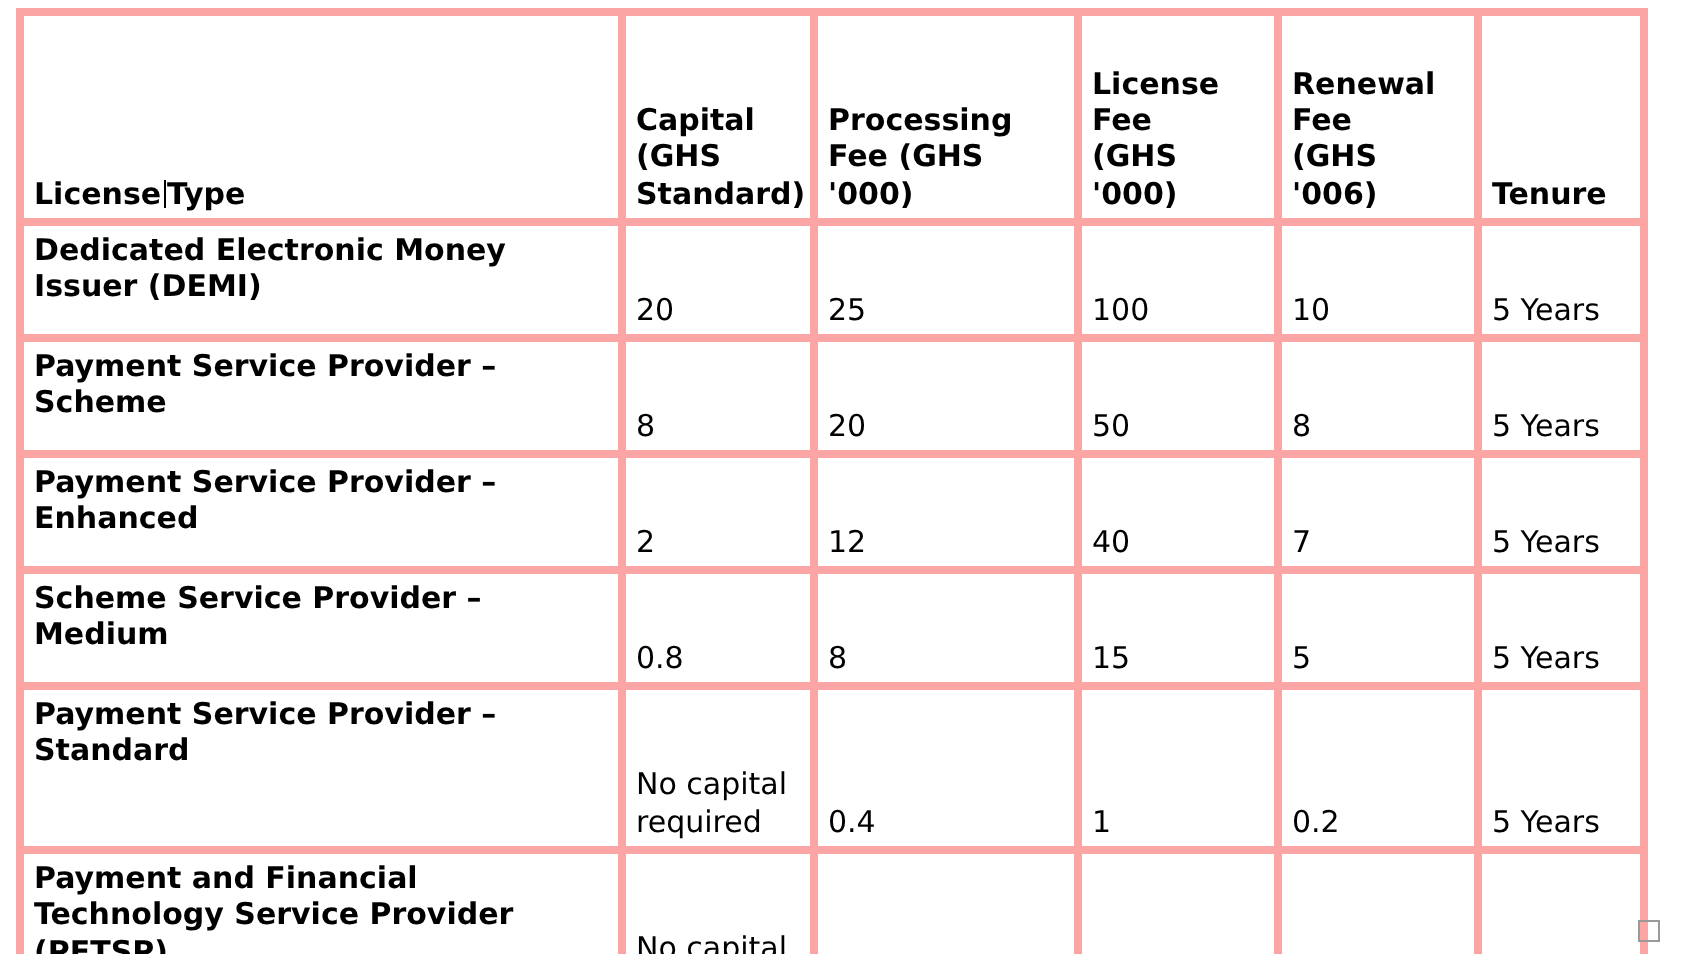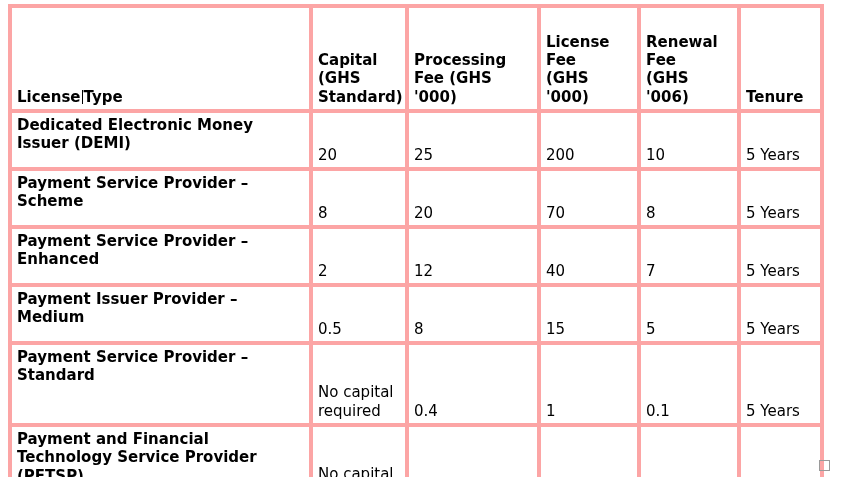"200" td.val { text: 200 -> 100 }
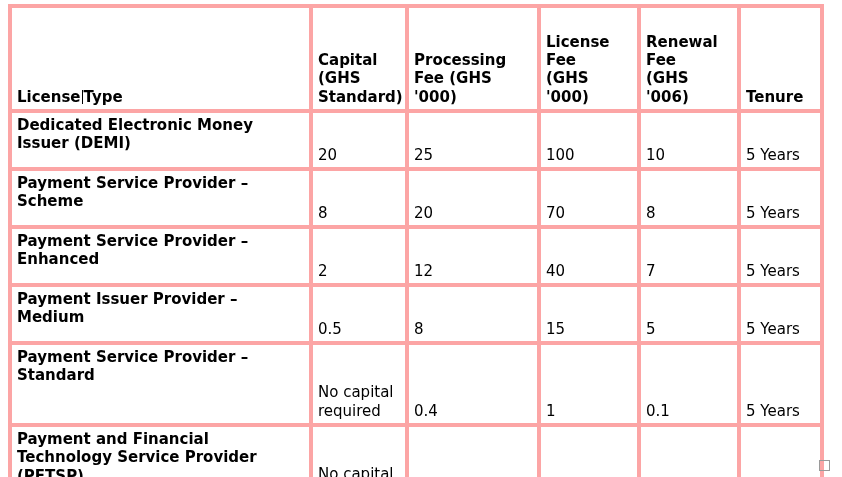"70" td.val { text: 70 -> 50 }
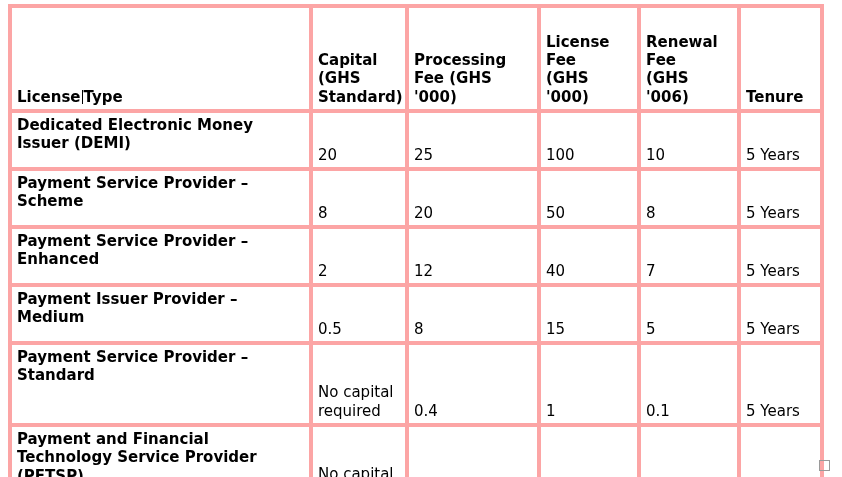"Payment Issuer Provider – Medium" td.rowlabel { text: Payment Issuer -> Scheme Service }
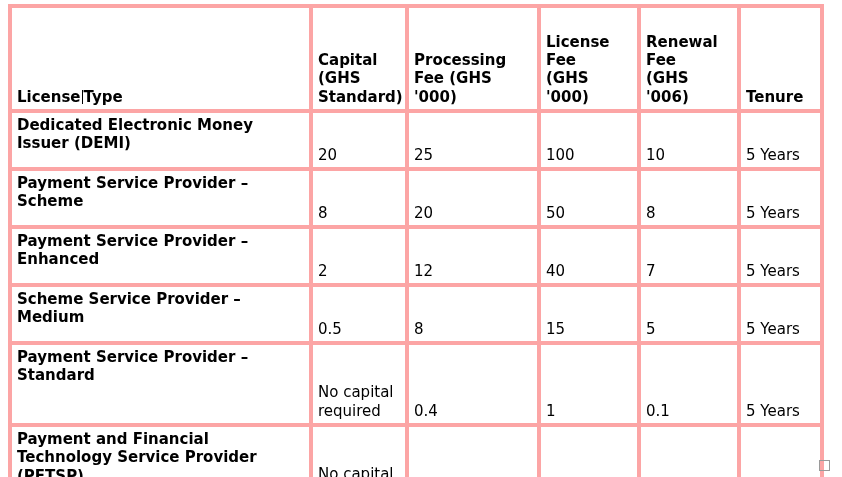"0.5" td.val { text: 0.5 -> 0.8 }
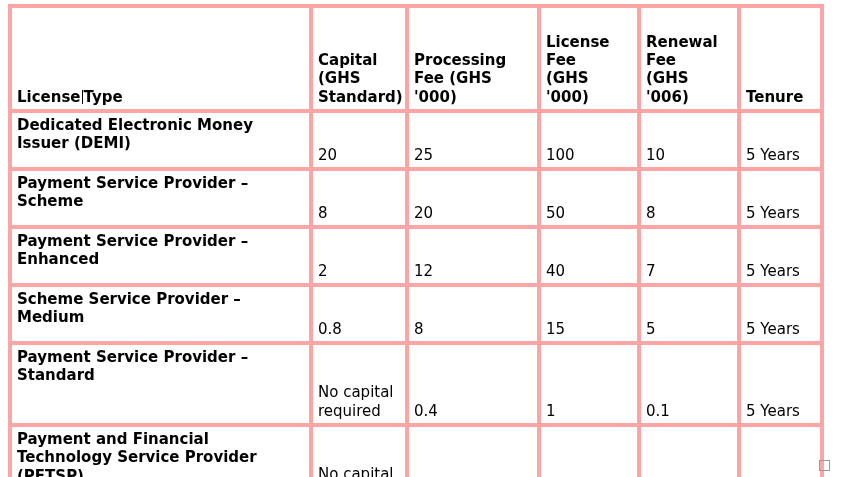"0.1" td.val { text: 0.1 -> 0.2 }
